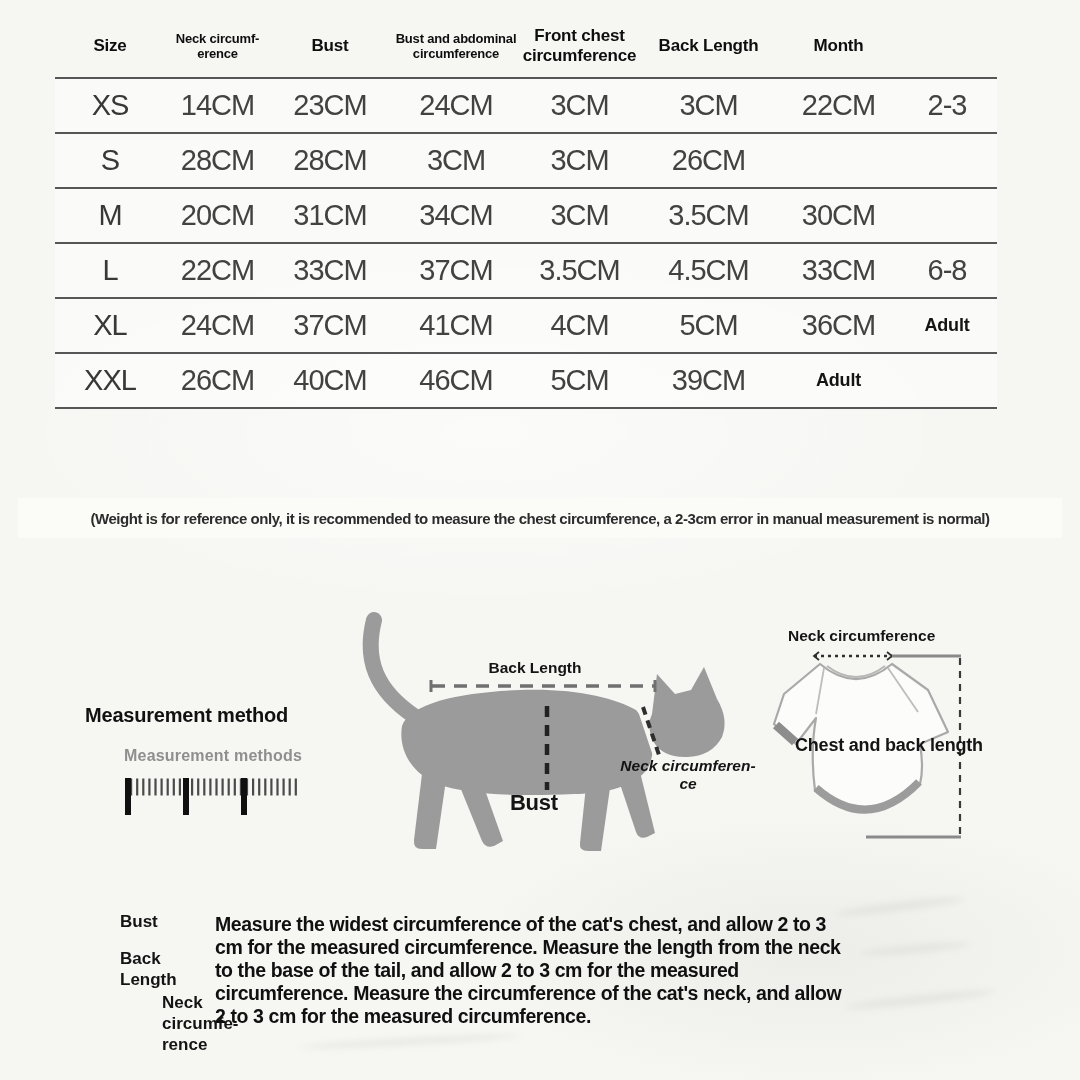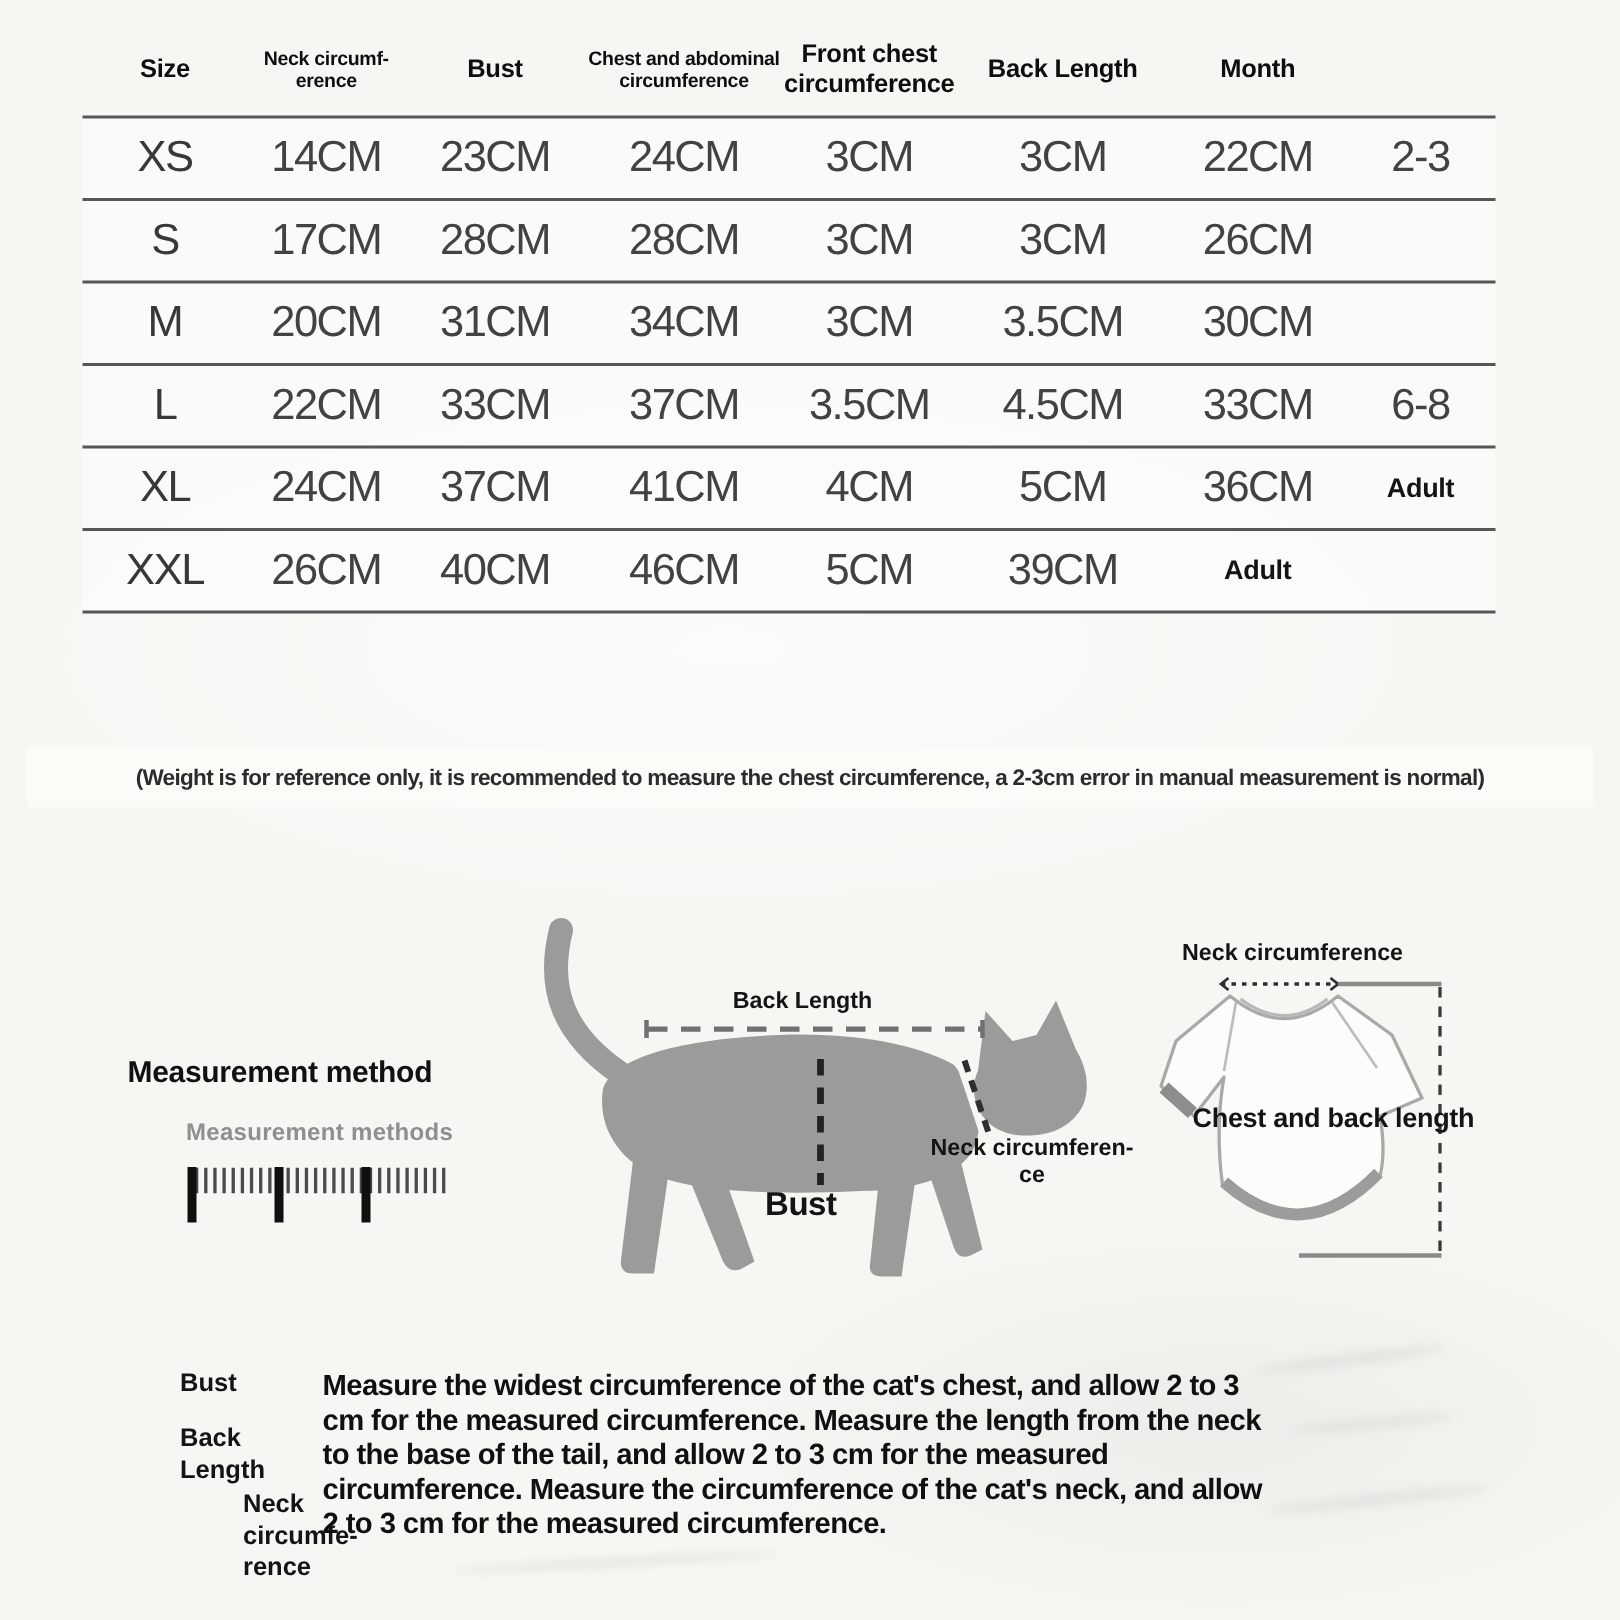"Chest and abdominal circumference" div.th { text: Chest -> Bust }
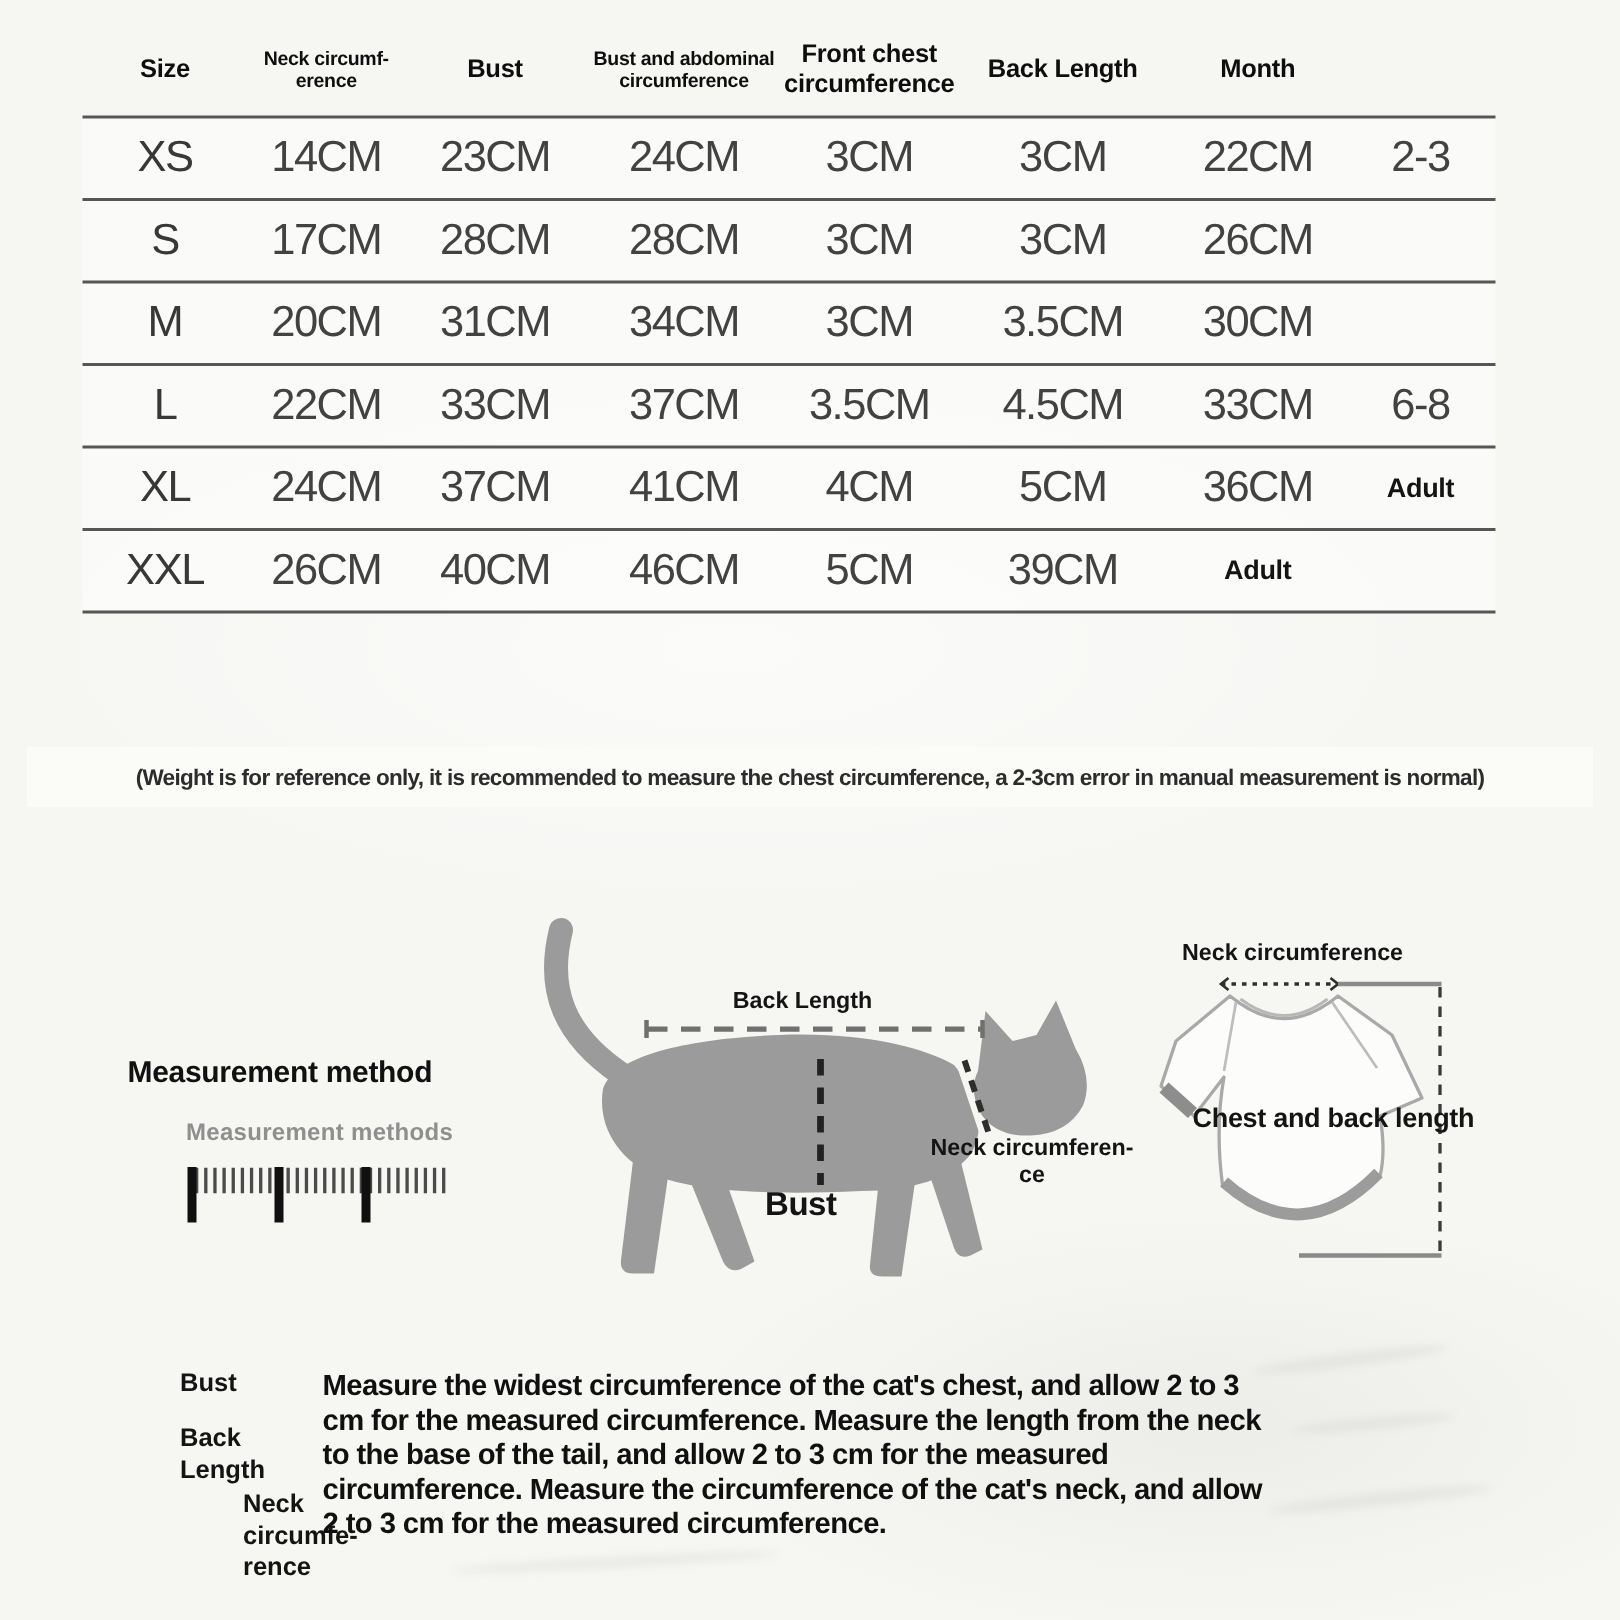"17CM" div.td { html: <div>17CM</div> -> none }
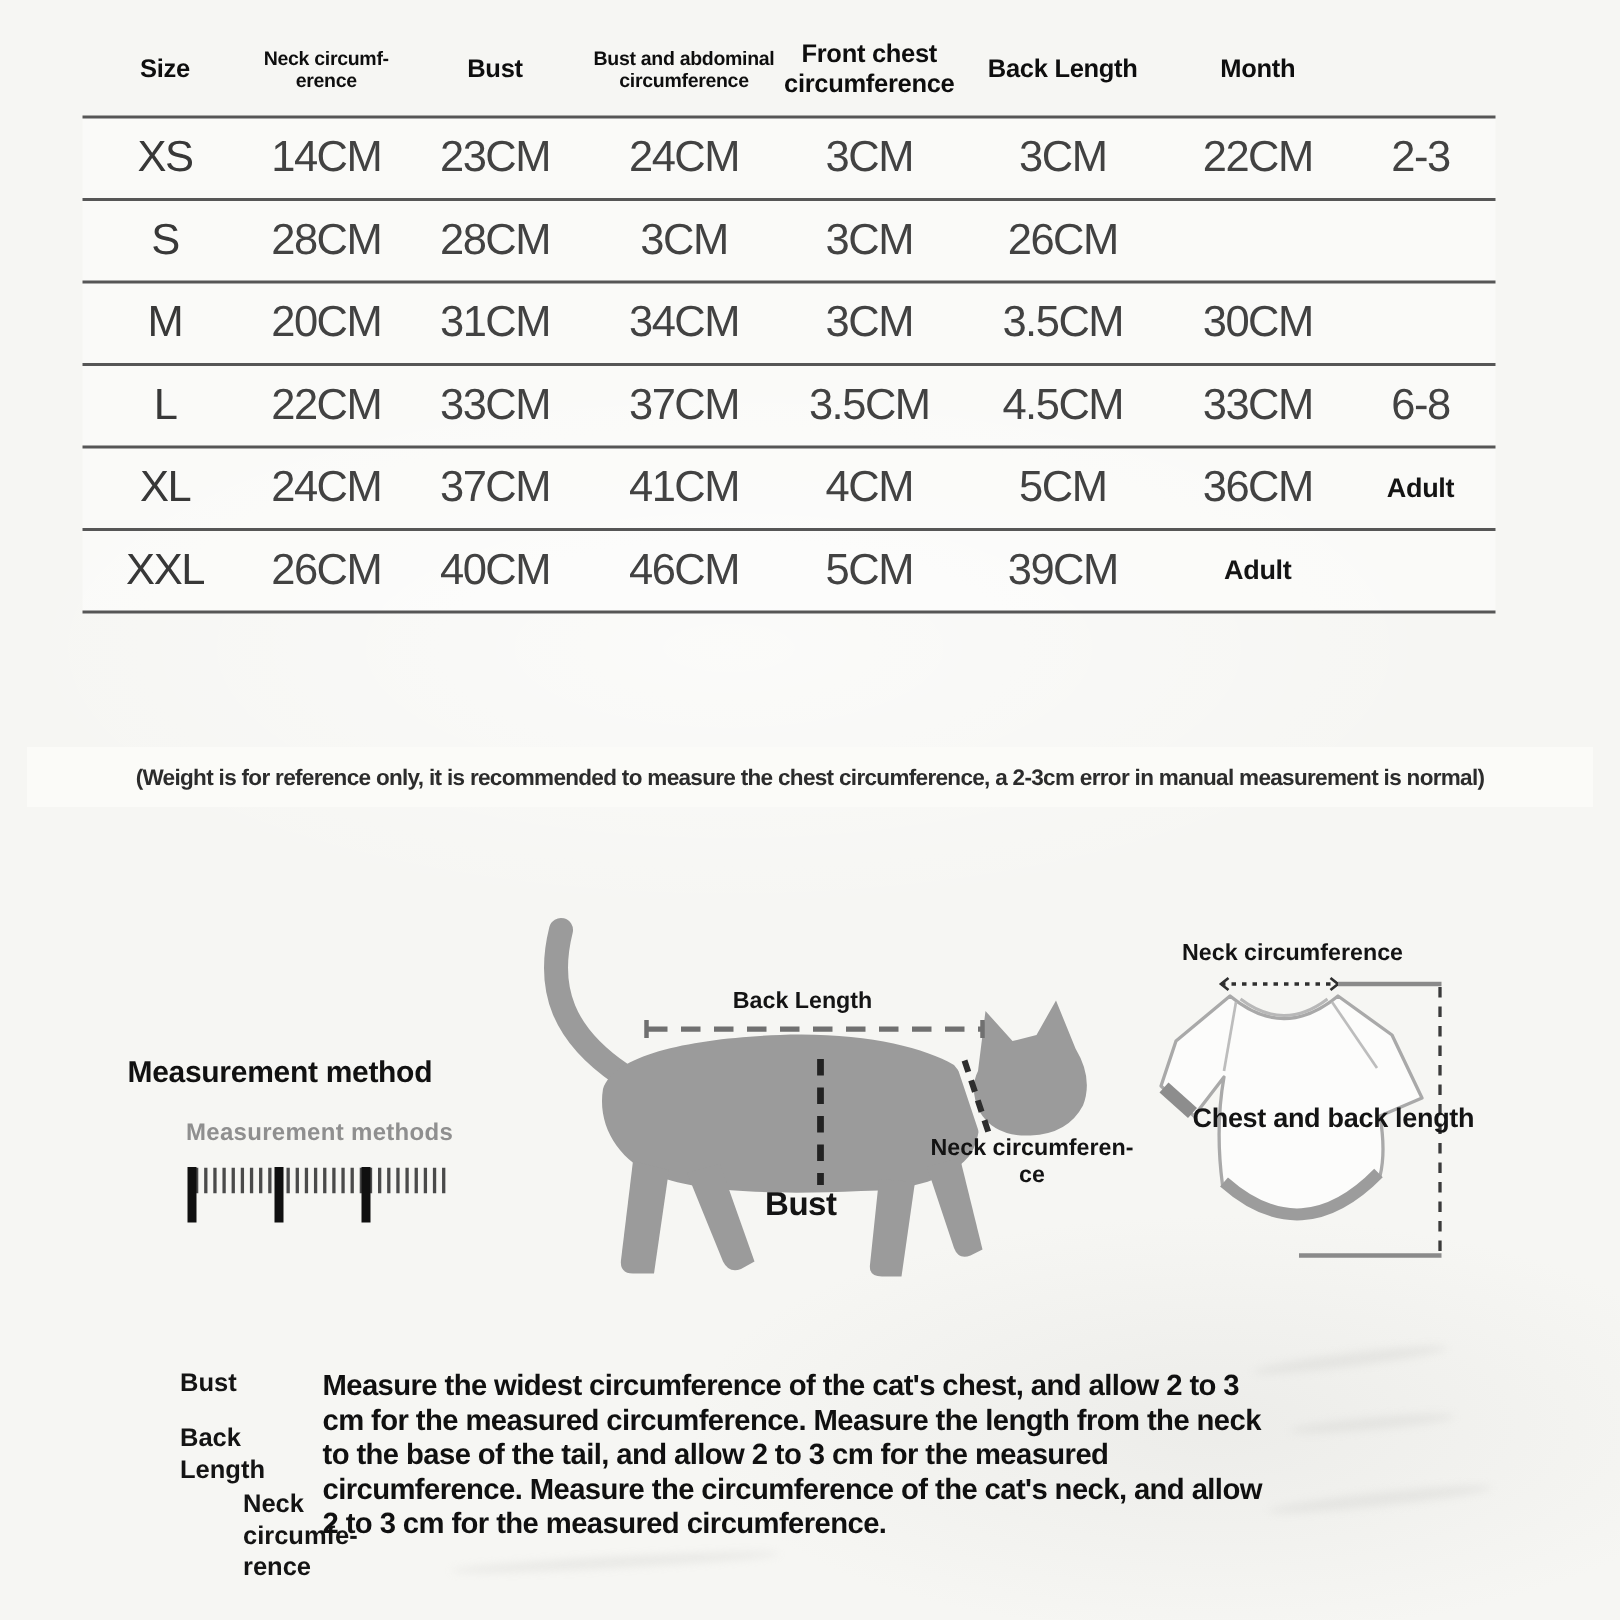"Neck circumferen-ce" .lbl-catneck { font-style: none -> italic }
